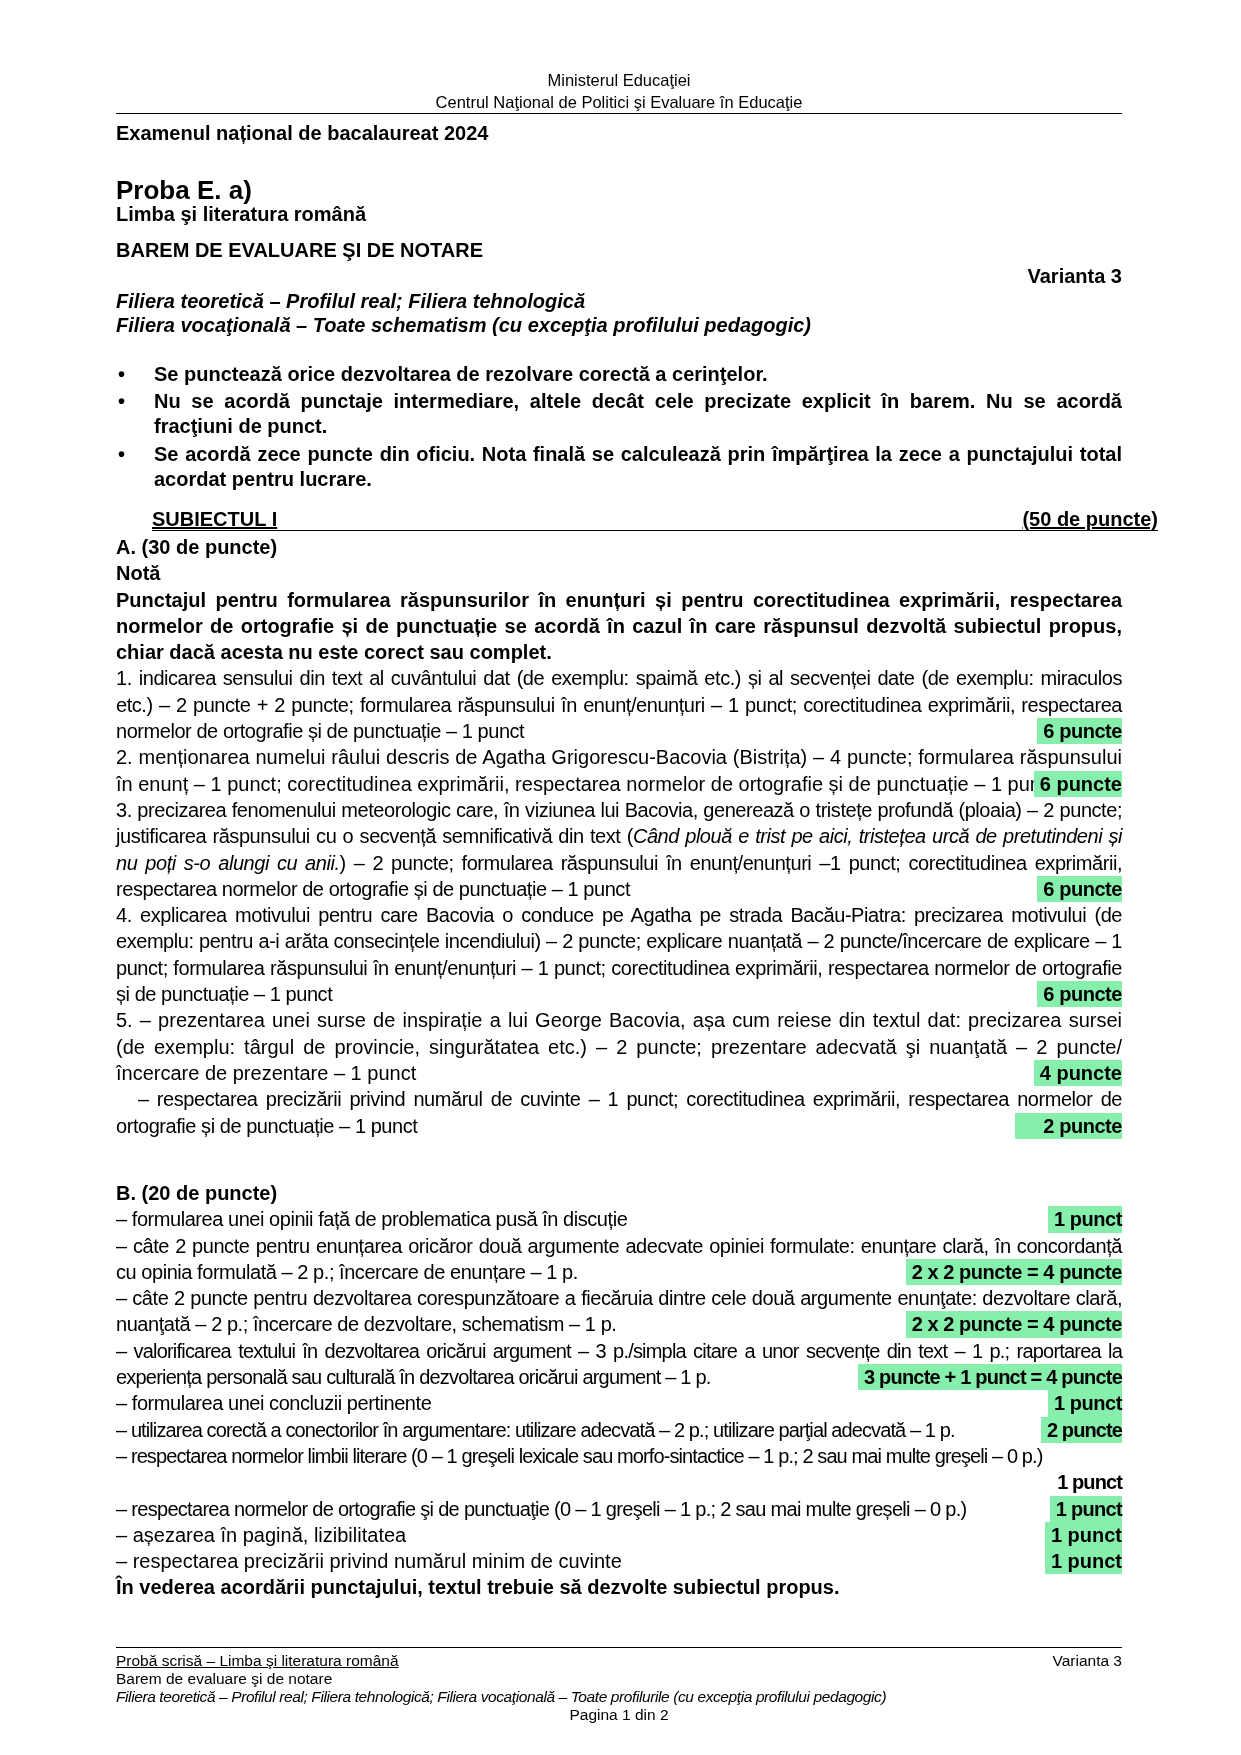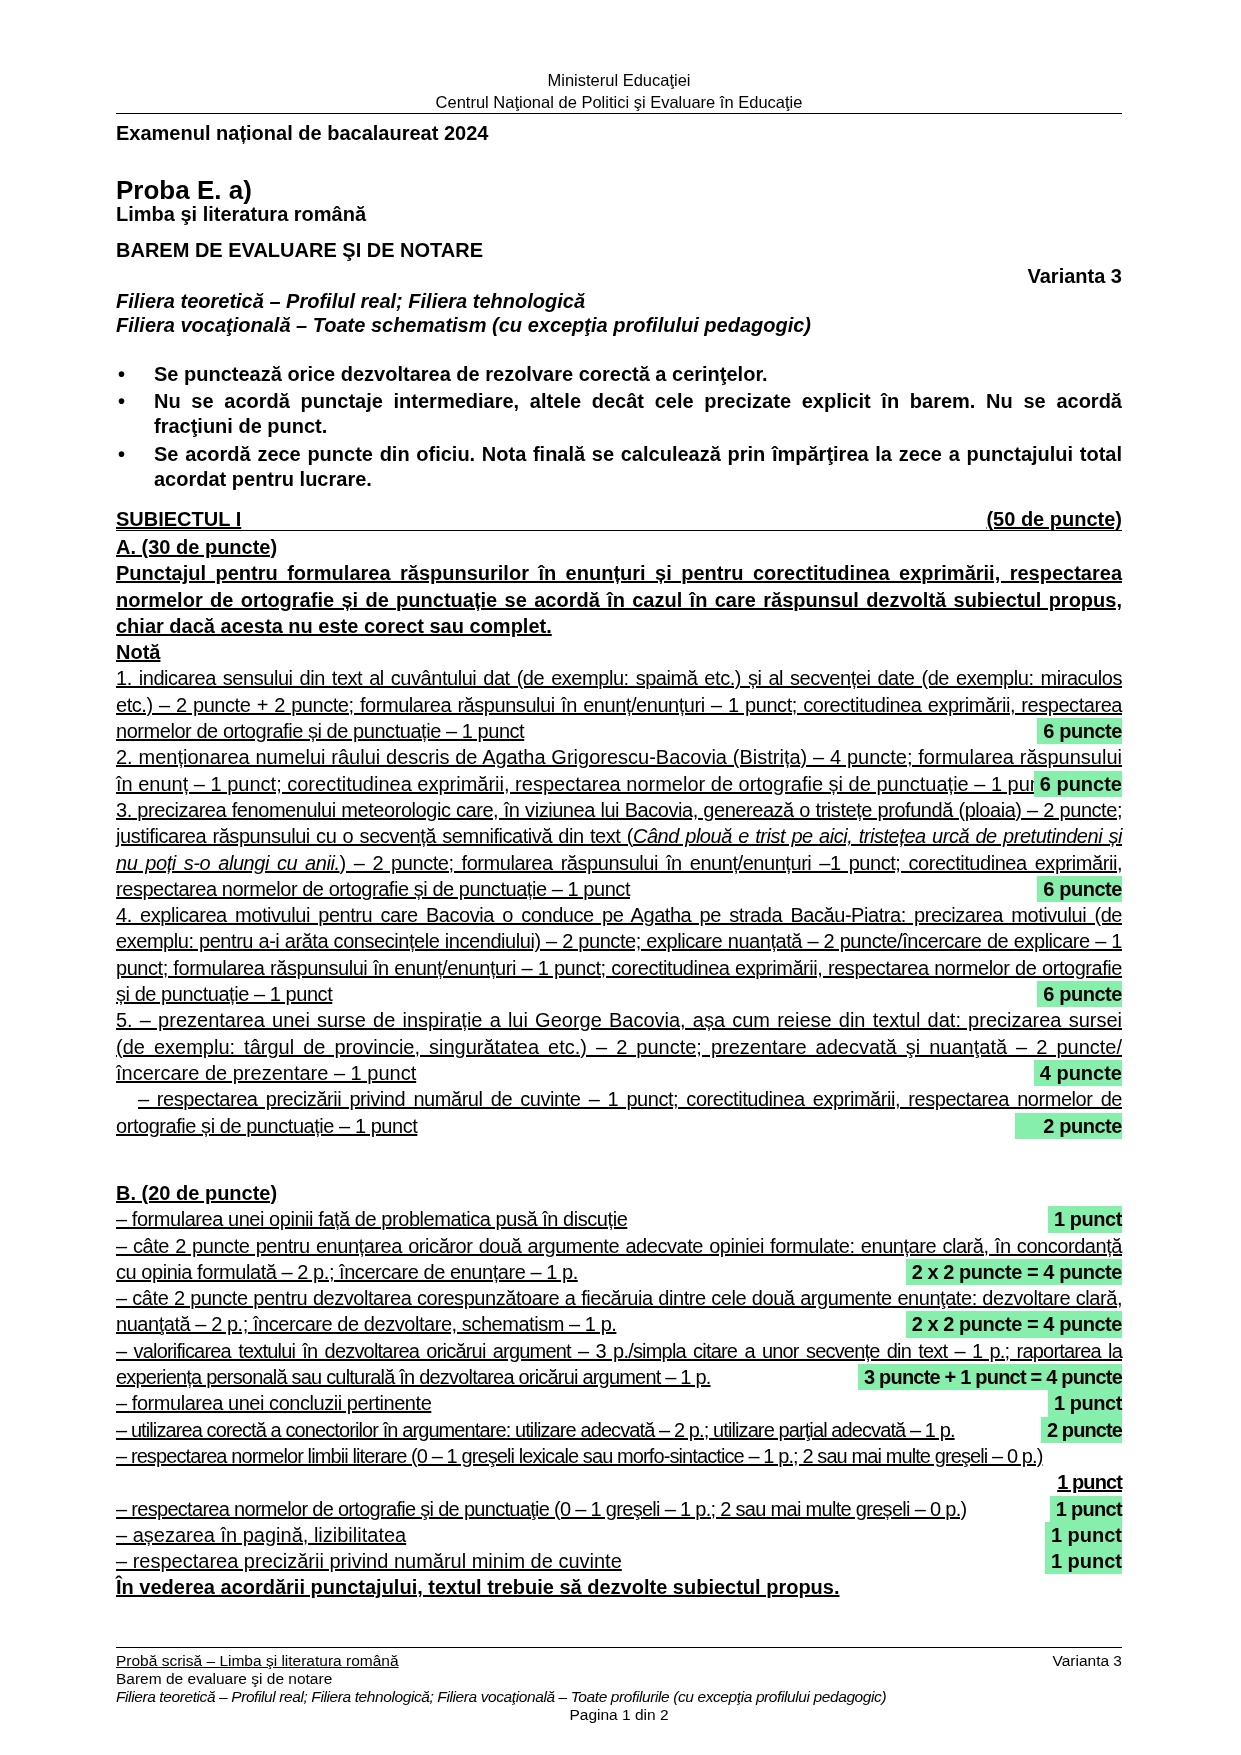"SUBIECTUL I" div.subj { margin-left: none -> 36px }
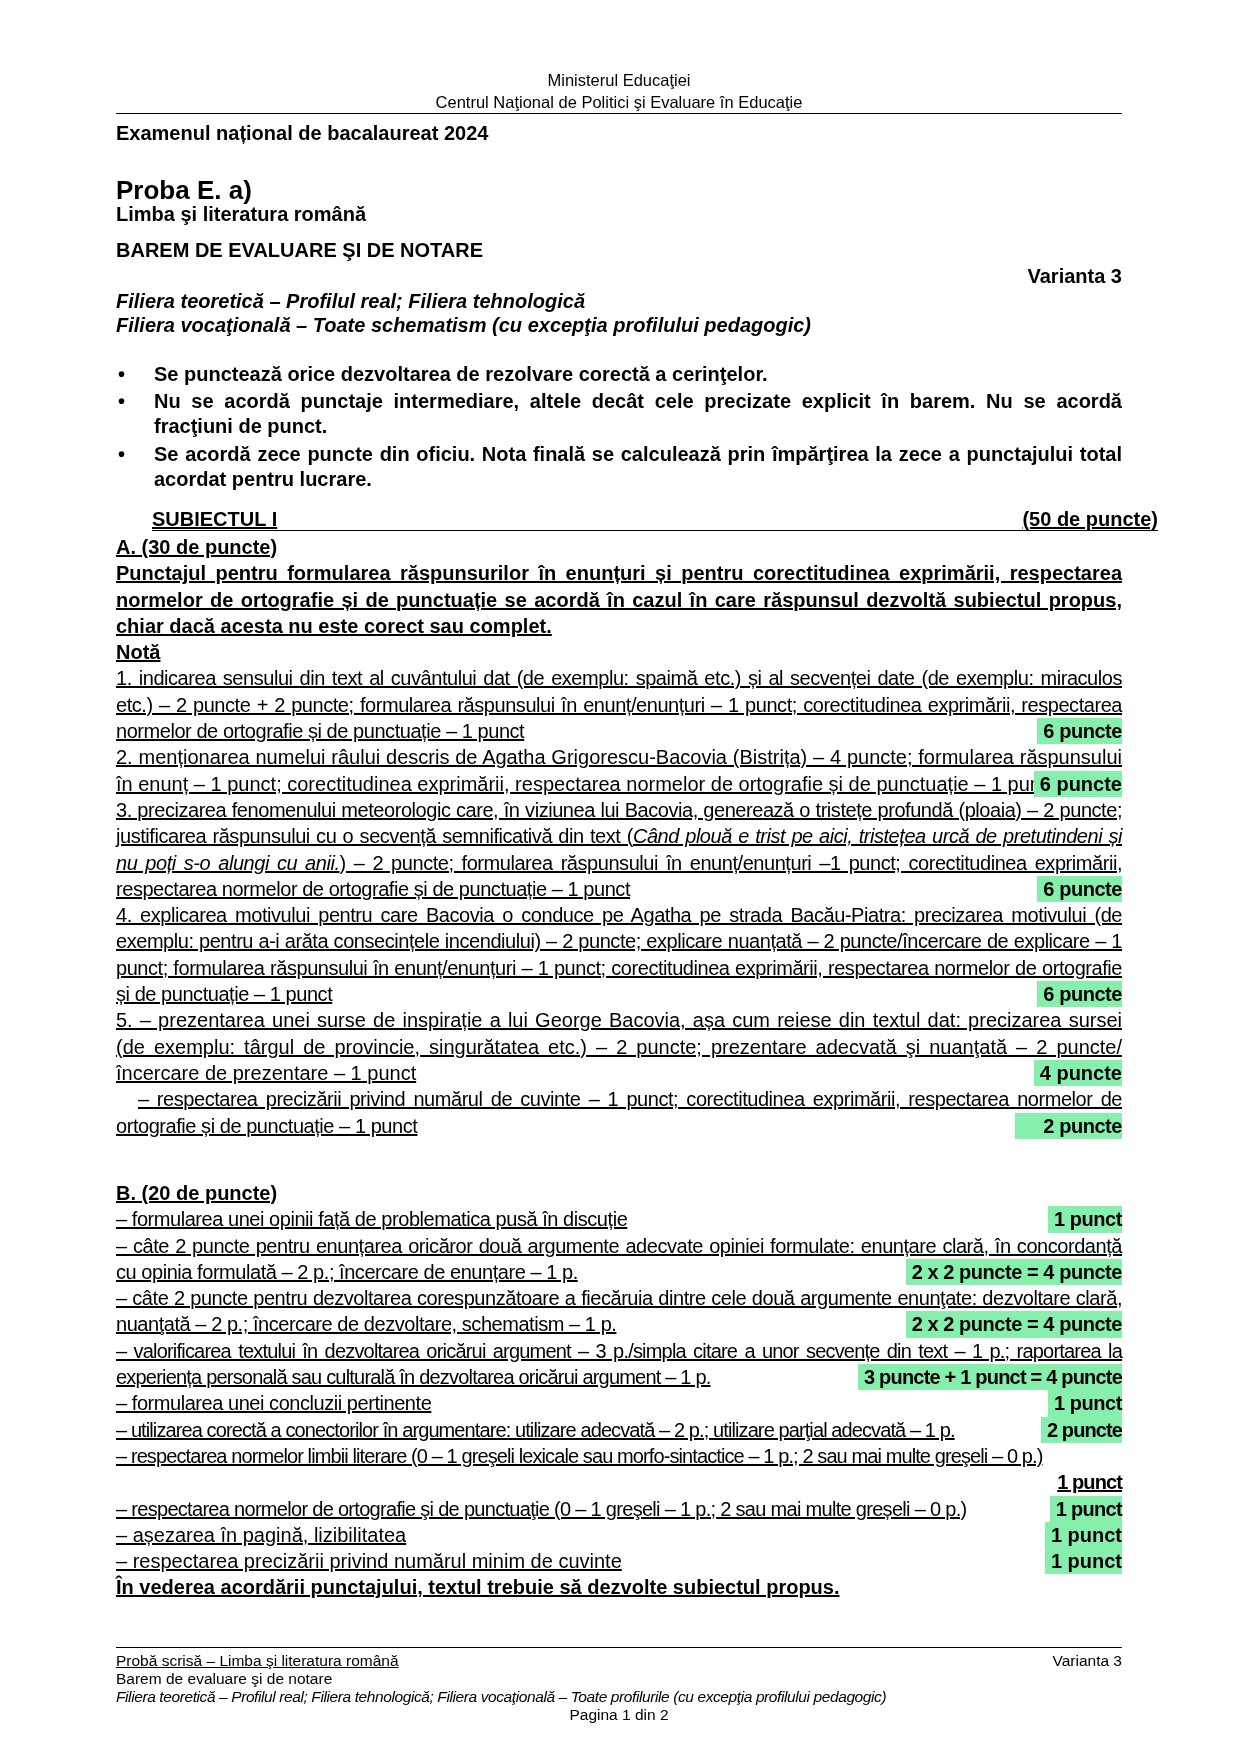"A. (30 de puncte)" .body { text-decoration: underline -> none }
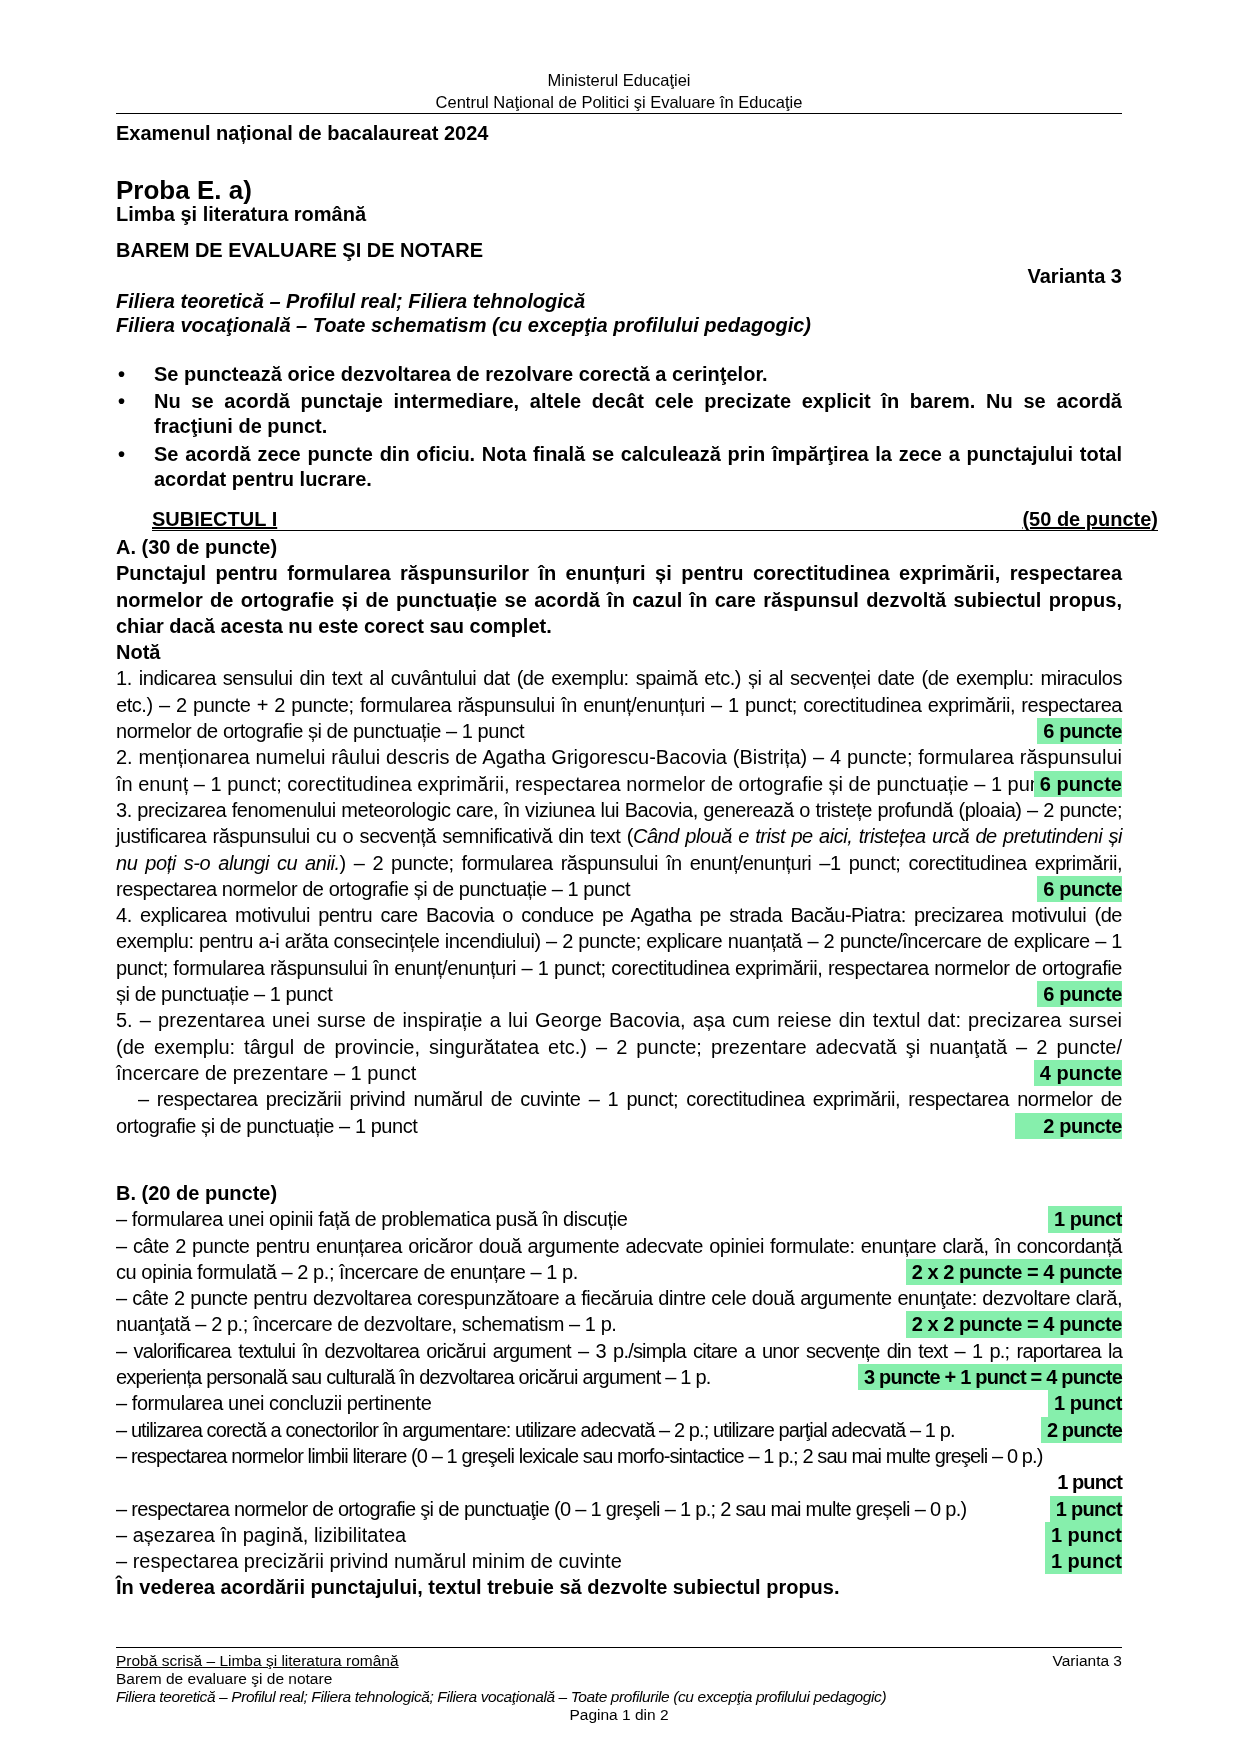"Punctajul pentru formularea" div.b { order: before "Notă" -> after "Notă" }
